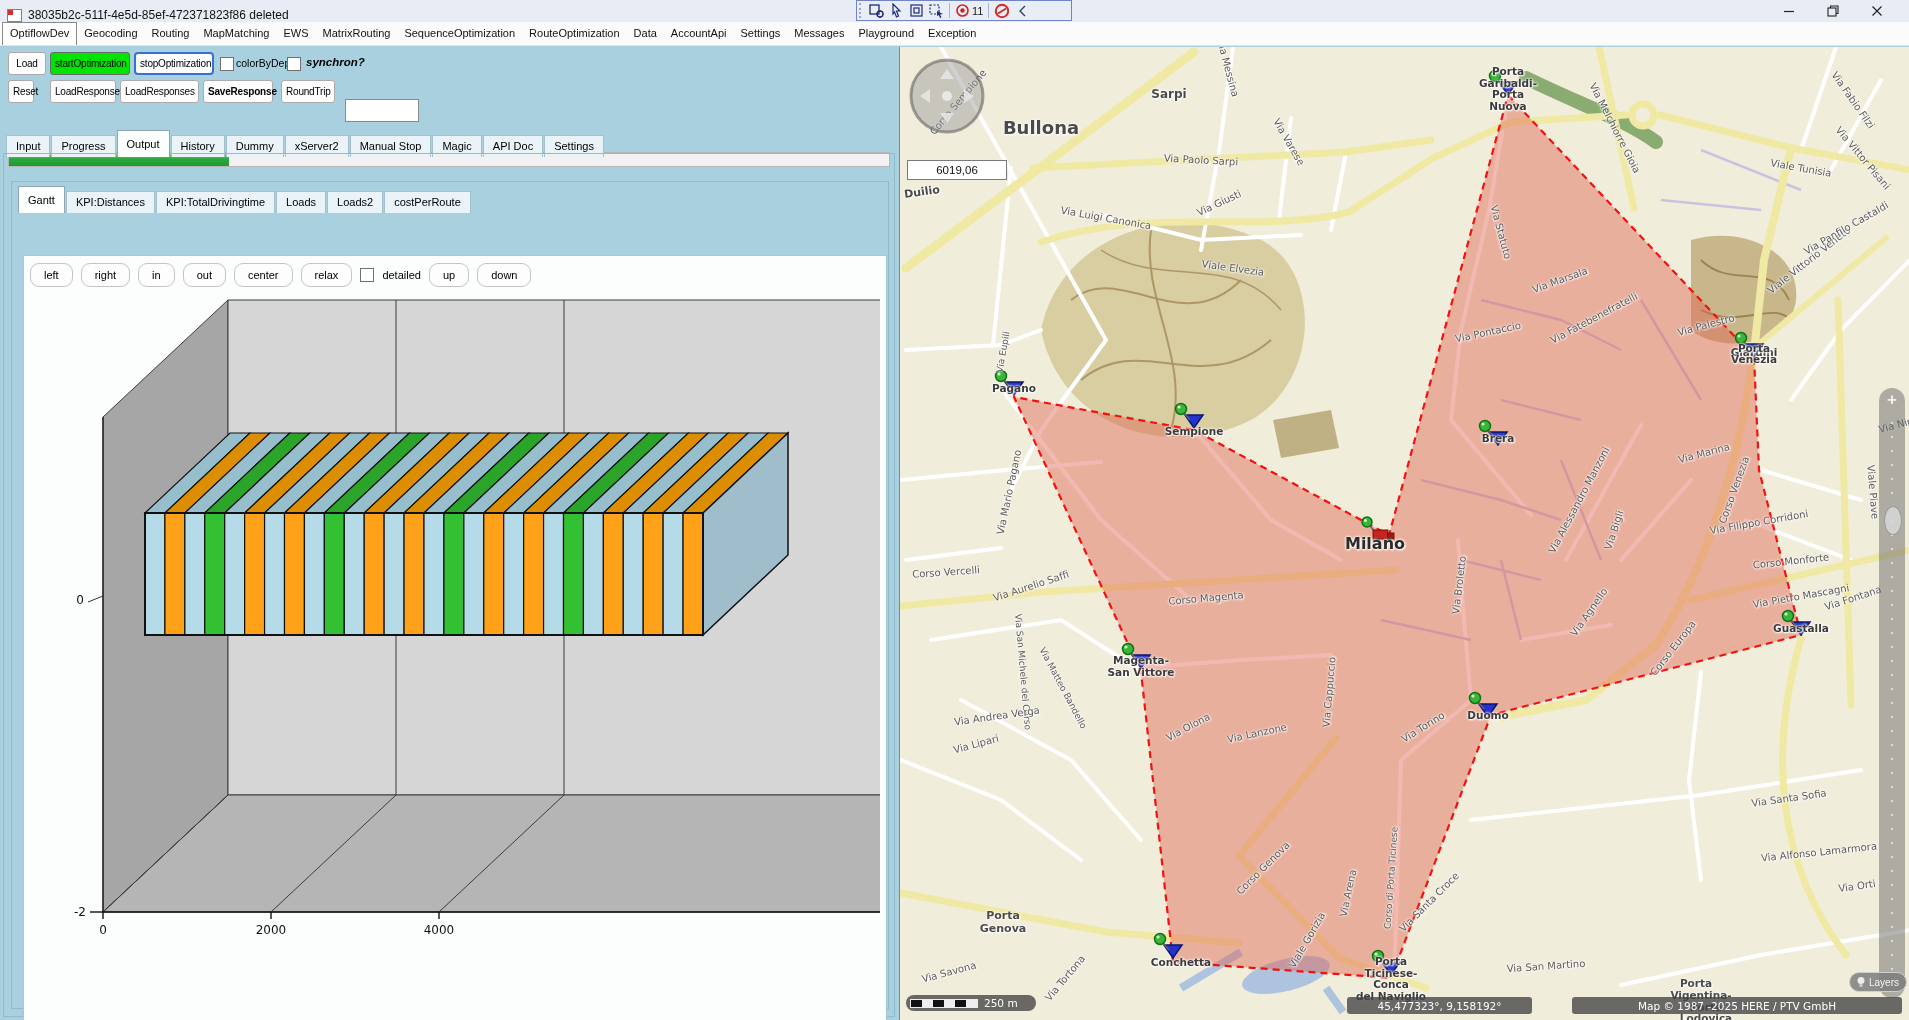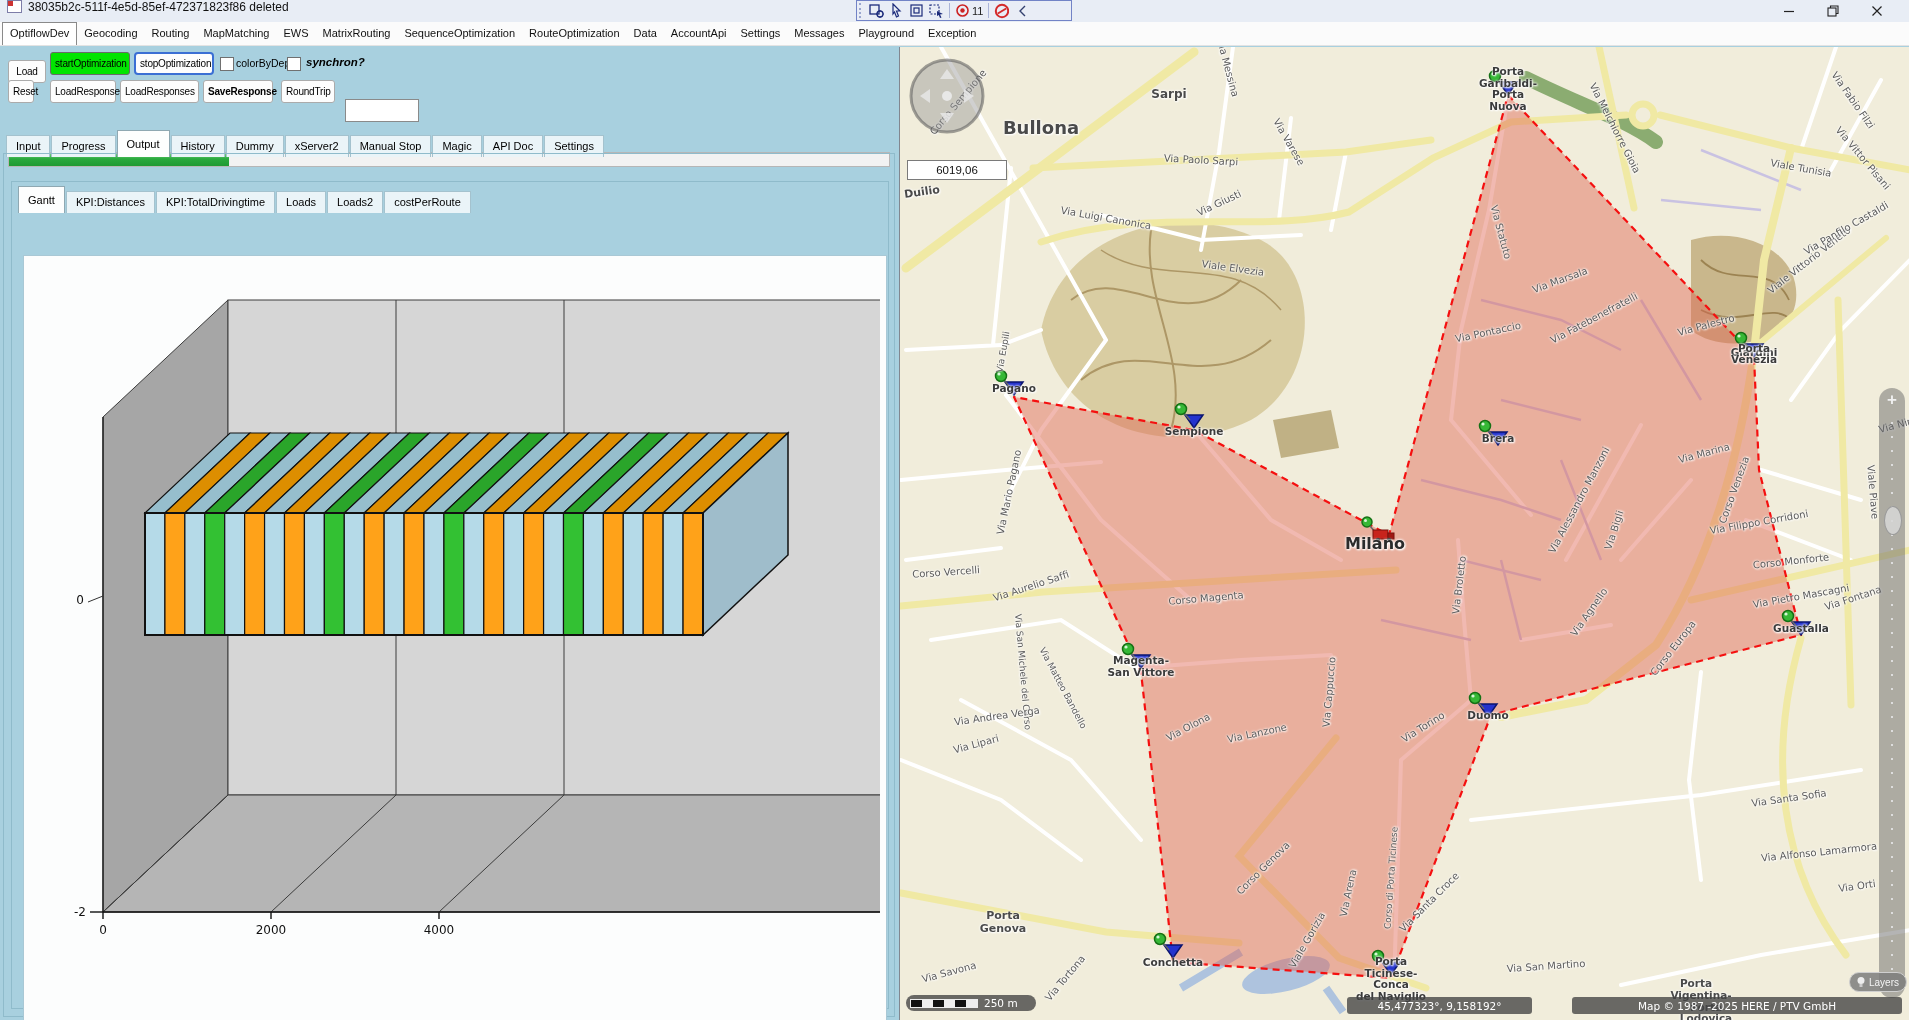"38035b2c-511f-4e5d-85ef-472371823f86" #titlebar { align-items: flex-start -> flex-end }
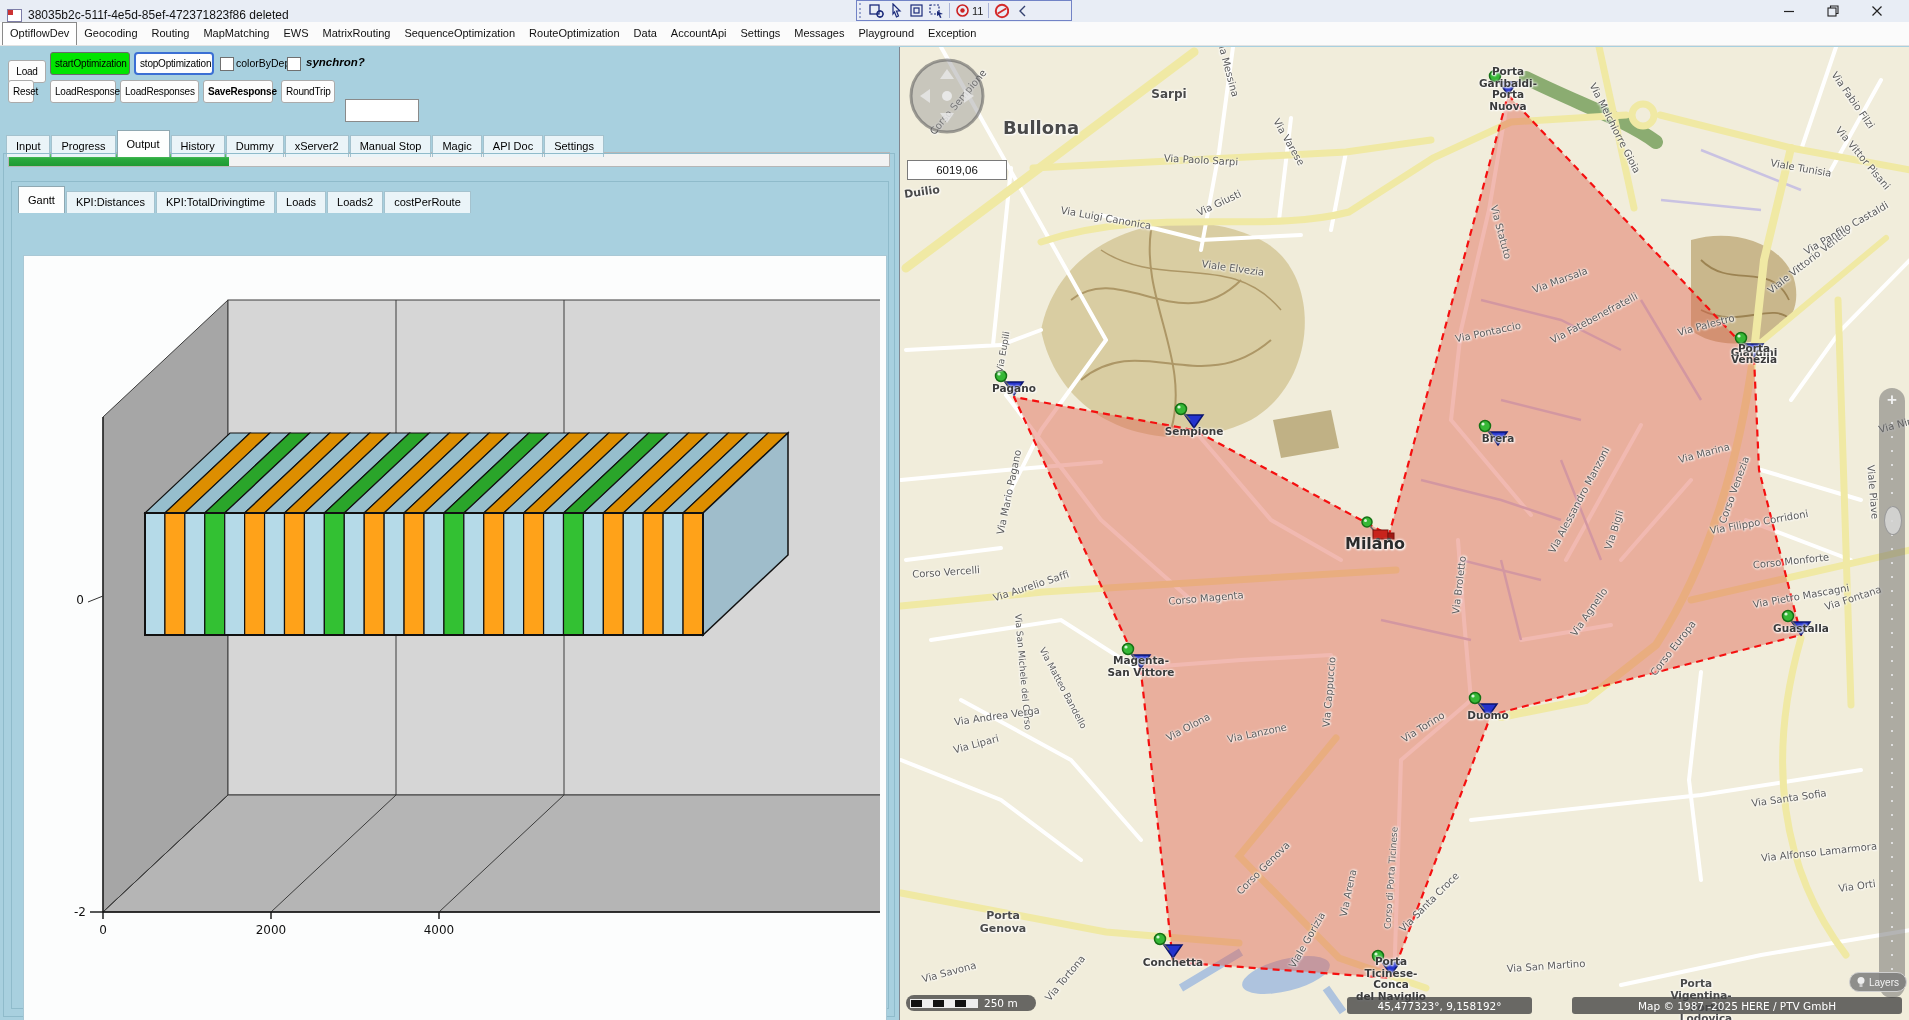"Load" div.btn { top: 14px -> 6px }
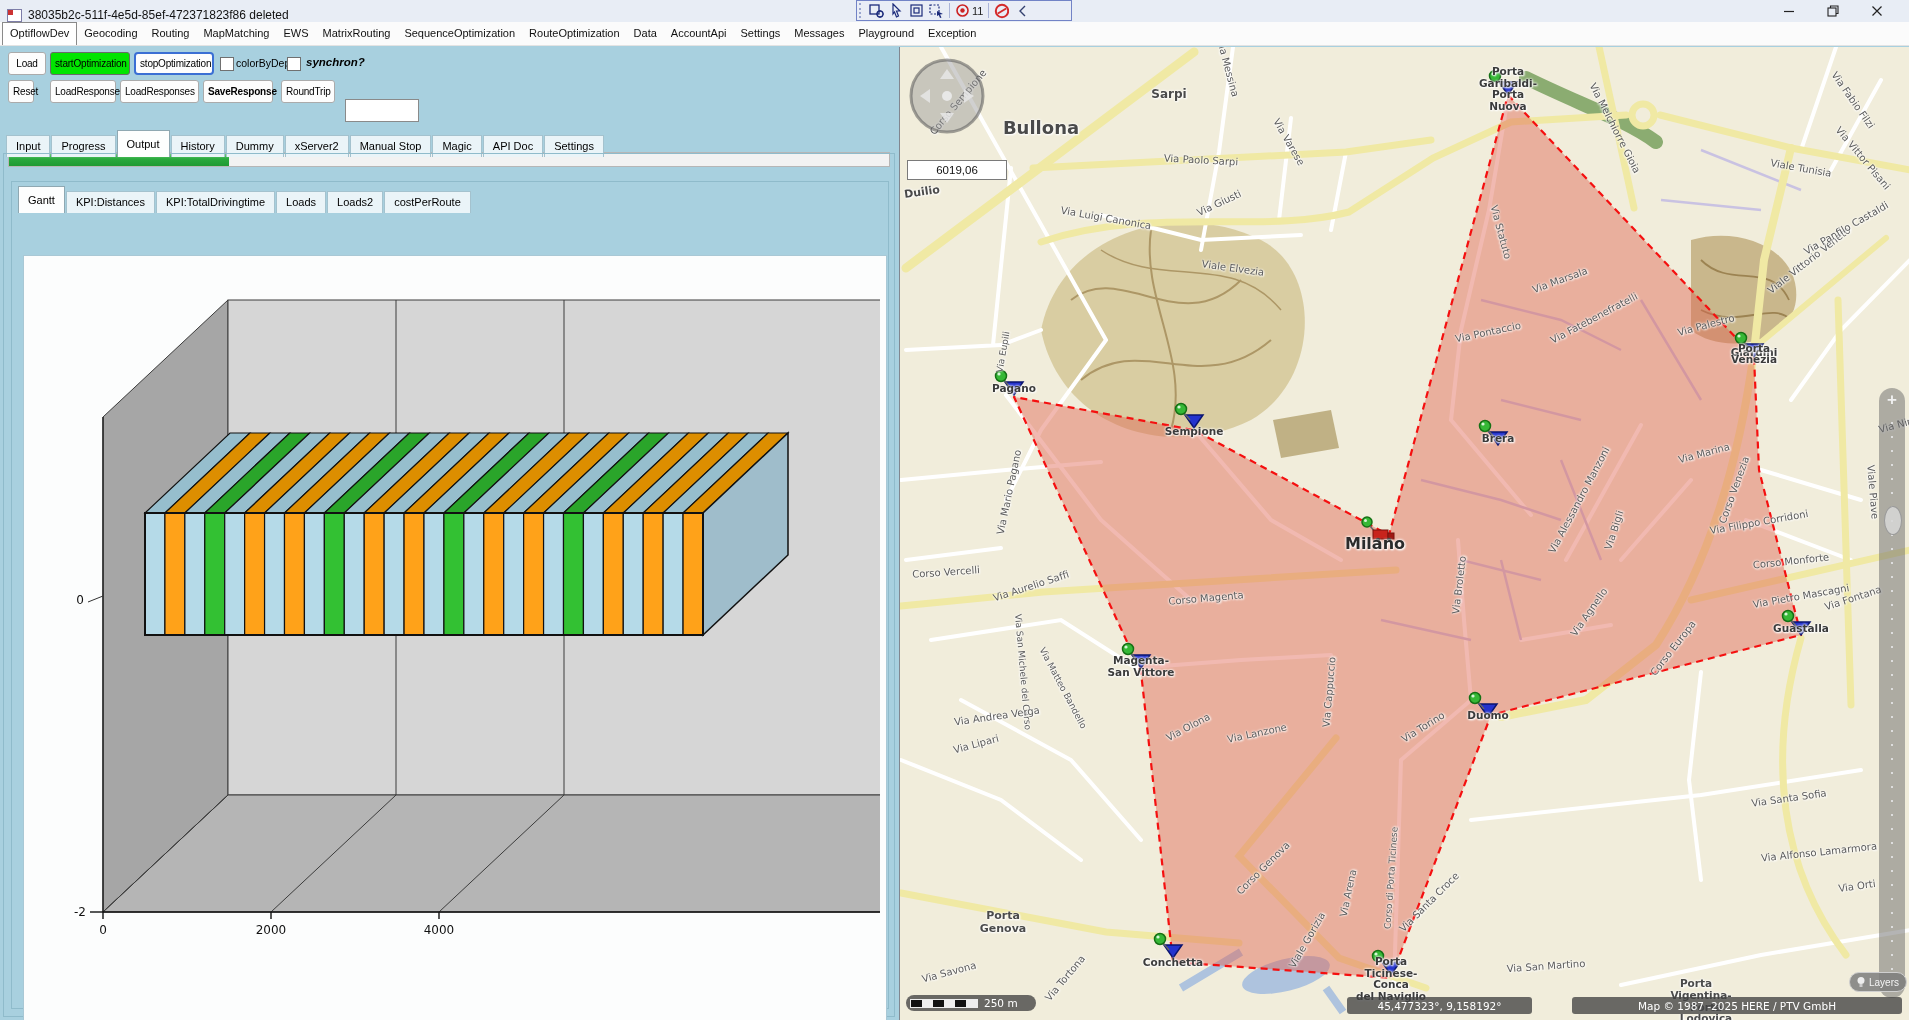"left" div.abs { html: none -> <div> <div>left</div> <div>right</div> <div>in</div> <div>out</div> <div>center</div> <div>relax</div> <div></div> <div>detailed</div> <div>up</div> <div>down</div> </div> }
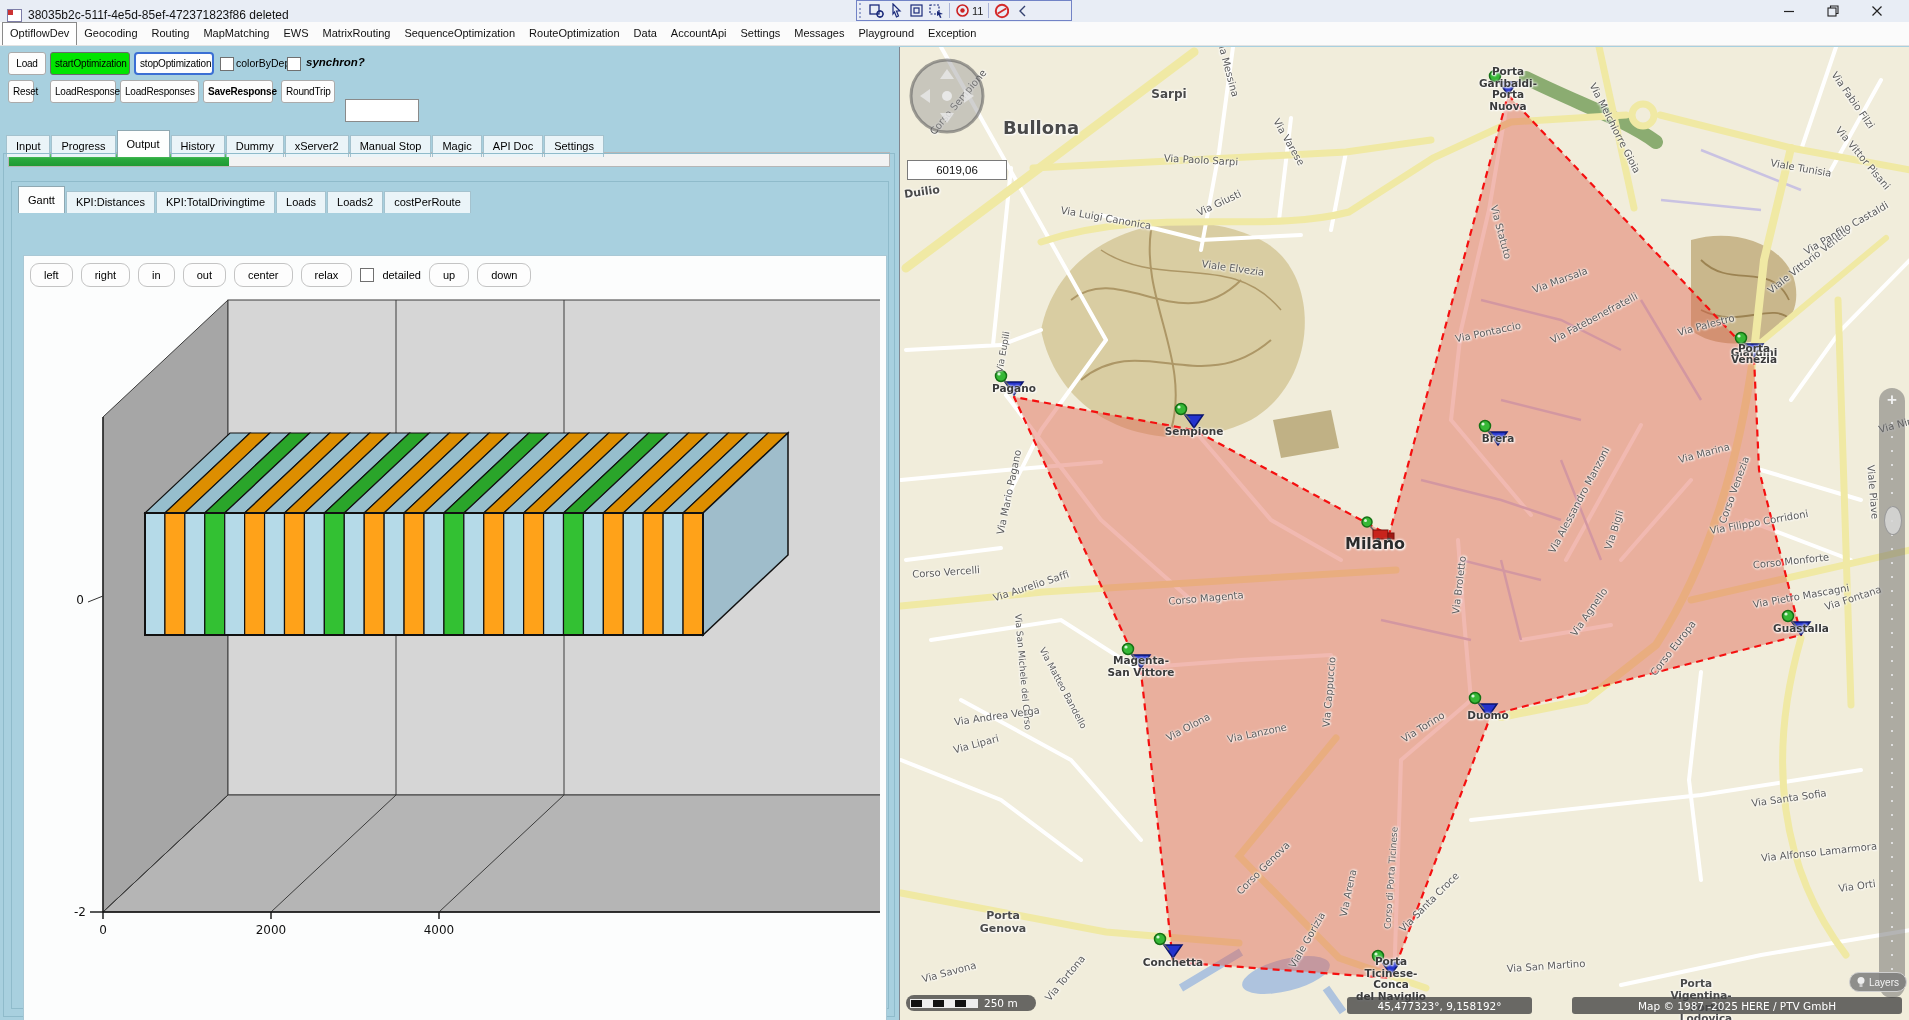"Conchetta" div.pin-label { left: 208px -> 216px }
